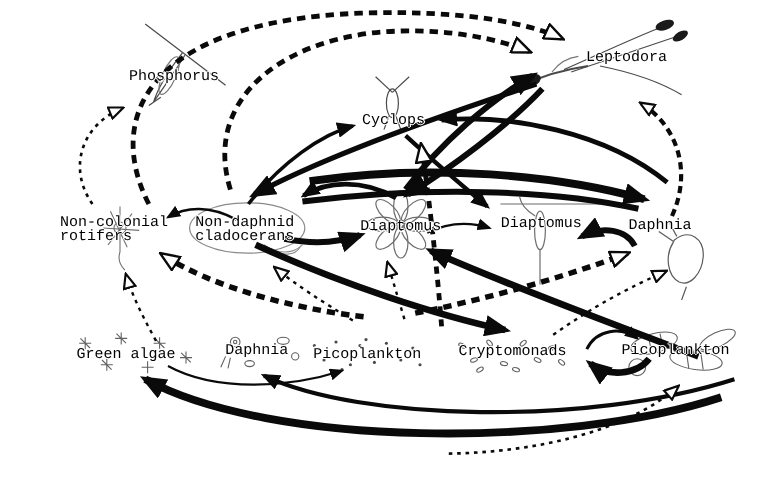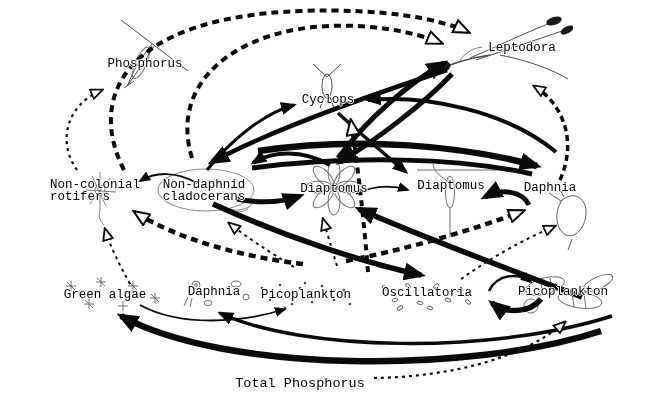"Oscillatoria" div.node-label { text: Oscillatoria -> Cryptomonads }
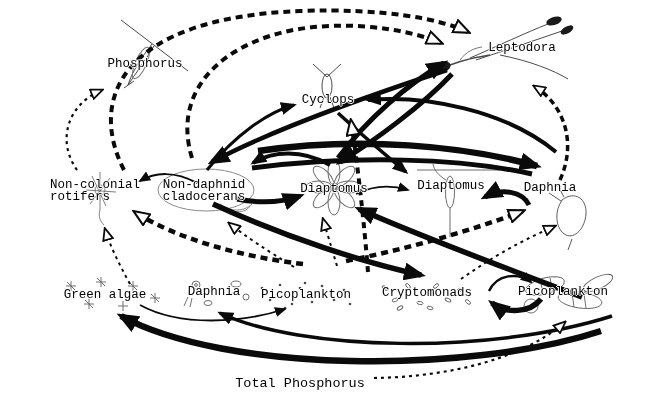"Total Phosphorus" div.node-label { html: <div>Total Phosphorus</div> -> none }
